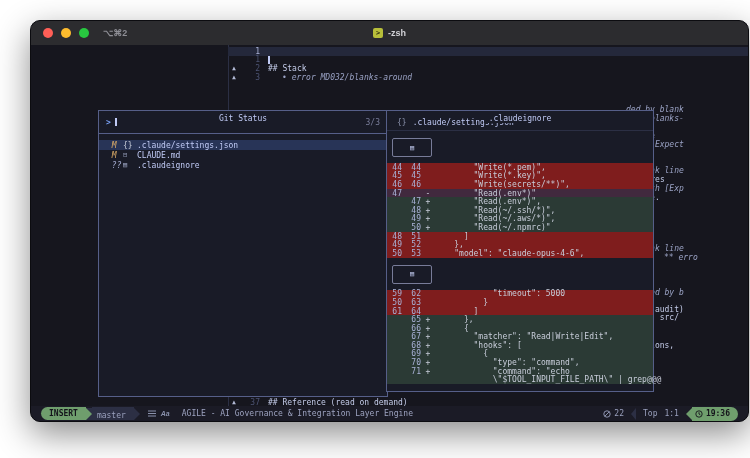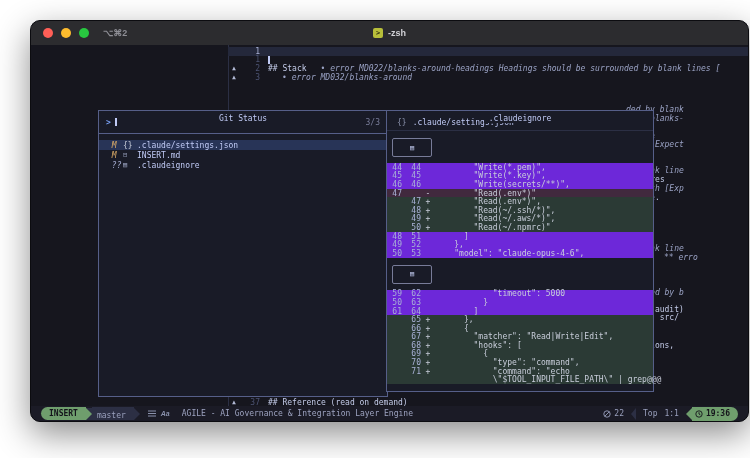"• error MD022/blanks-around-headings" span.diag { html: <span>• error MD022/blanks-around-headings Headings should be surrounded by blank lines [</span> -> none }
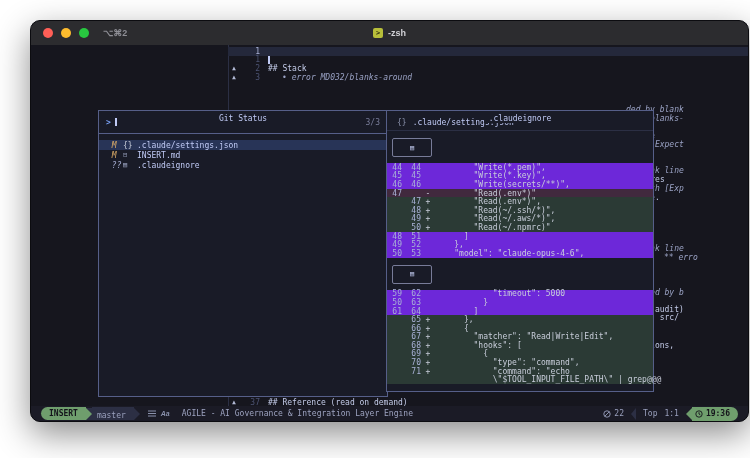"INSERT.md" span.txt { text: INSERT.md -> CLAUDE.md }
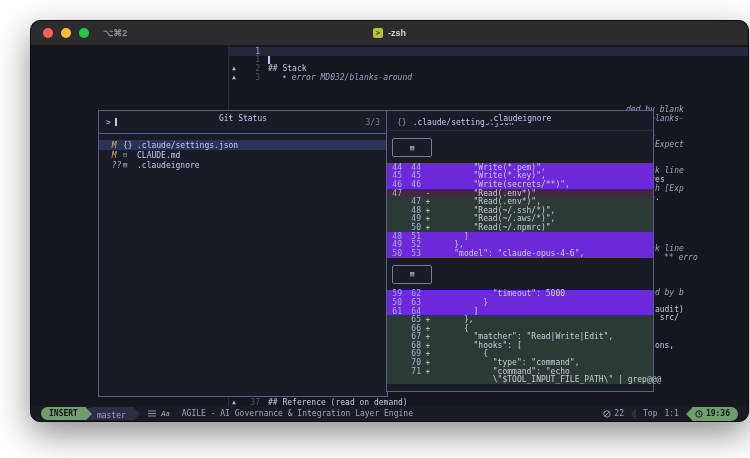"44" .diff-row.ctx { background: #6d28d9 -> #7f1d1d }
